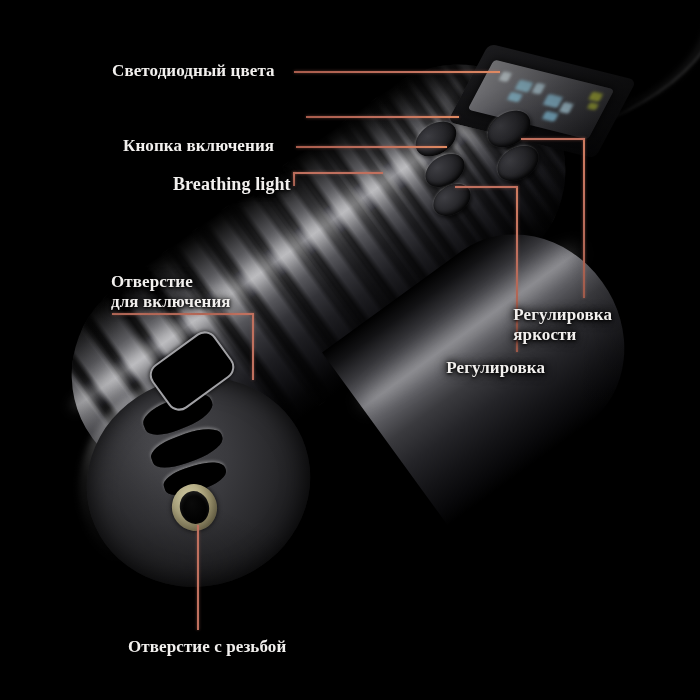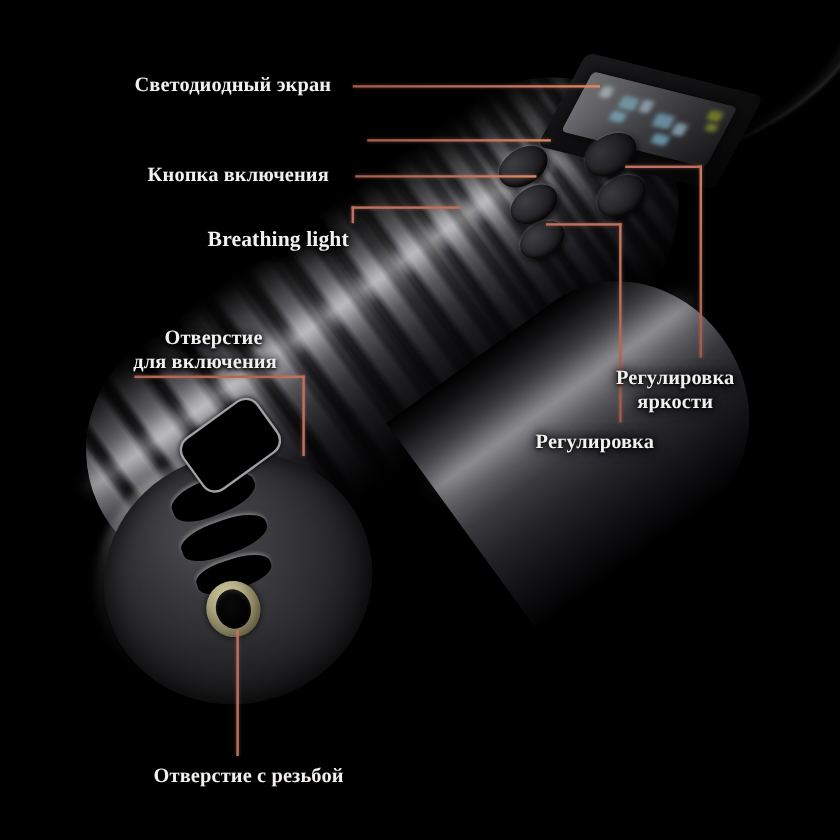"Светодиодный экран" div.label { text: экран -> цвета }
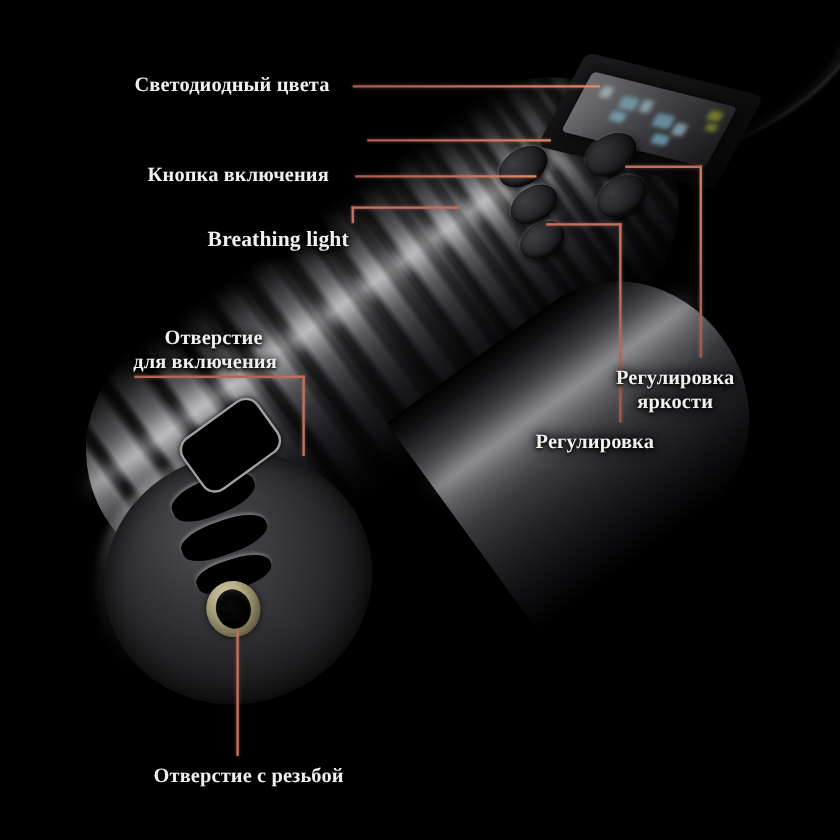"Breathing light" .label.en { margin-top: 15px -> none }
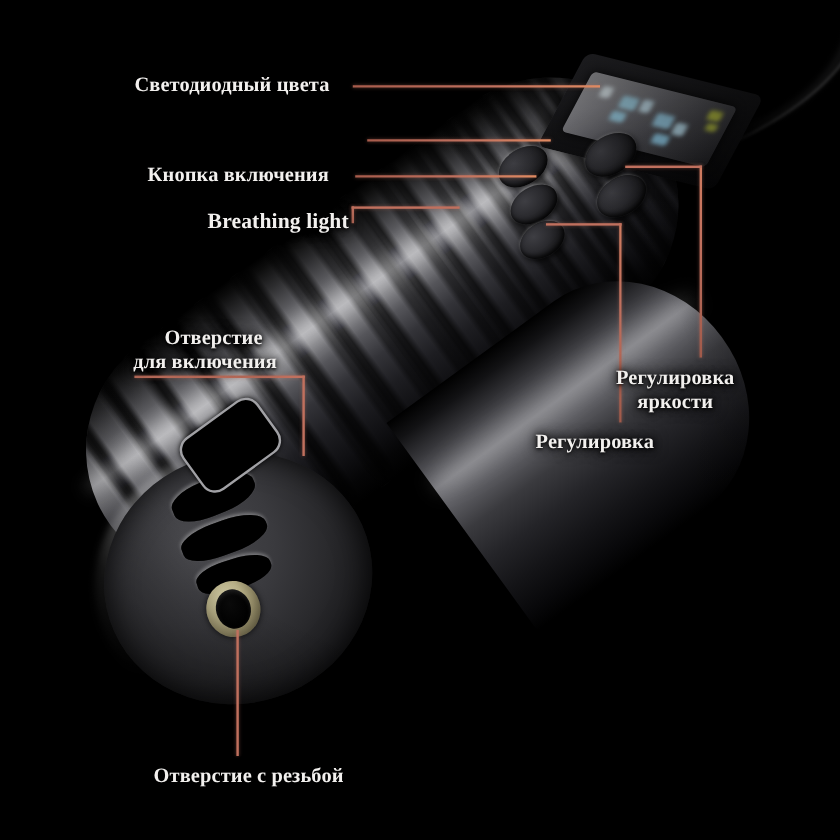"Отверстие" div.label { margin-left: 26px -> none }
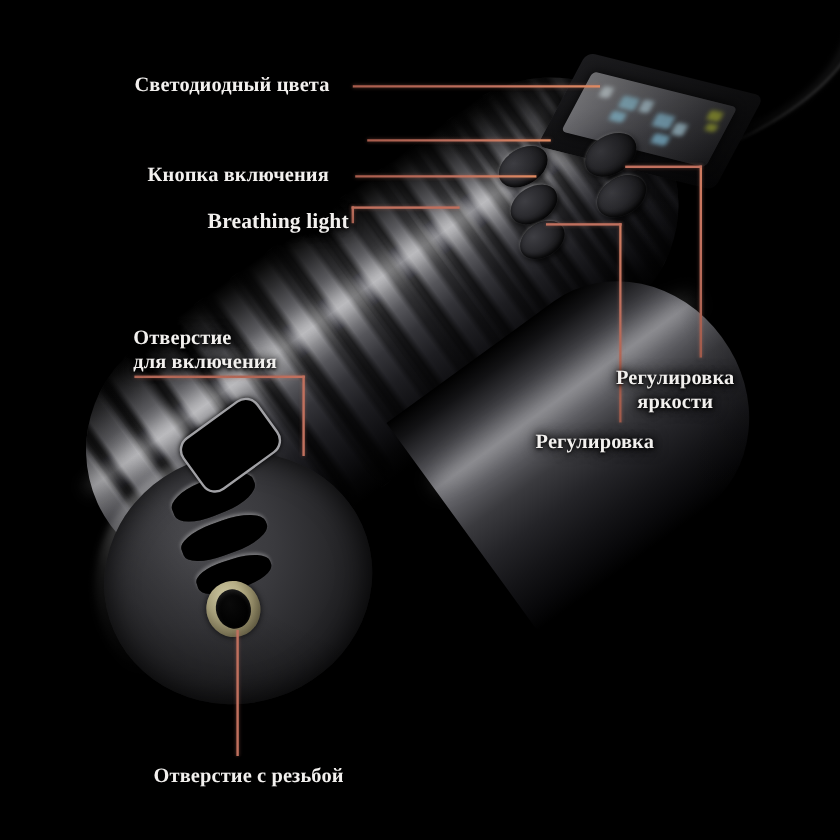"Регулировка" .label.right { text-align: center -> left }
